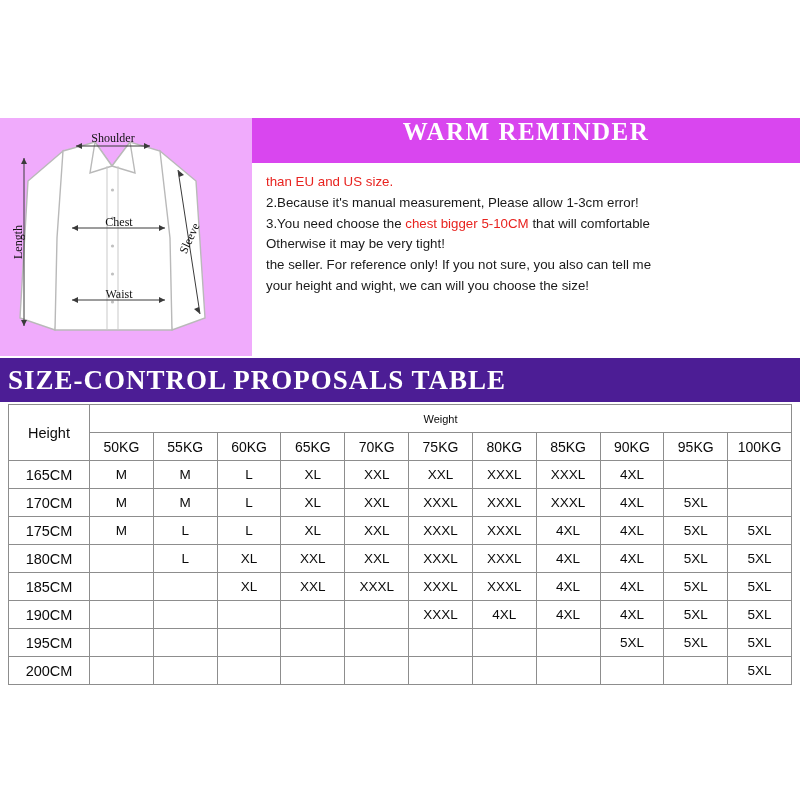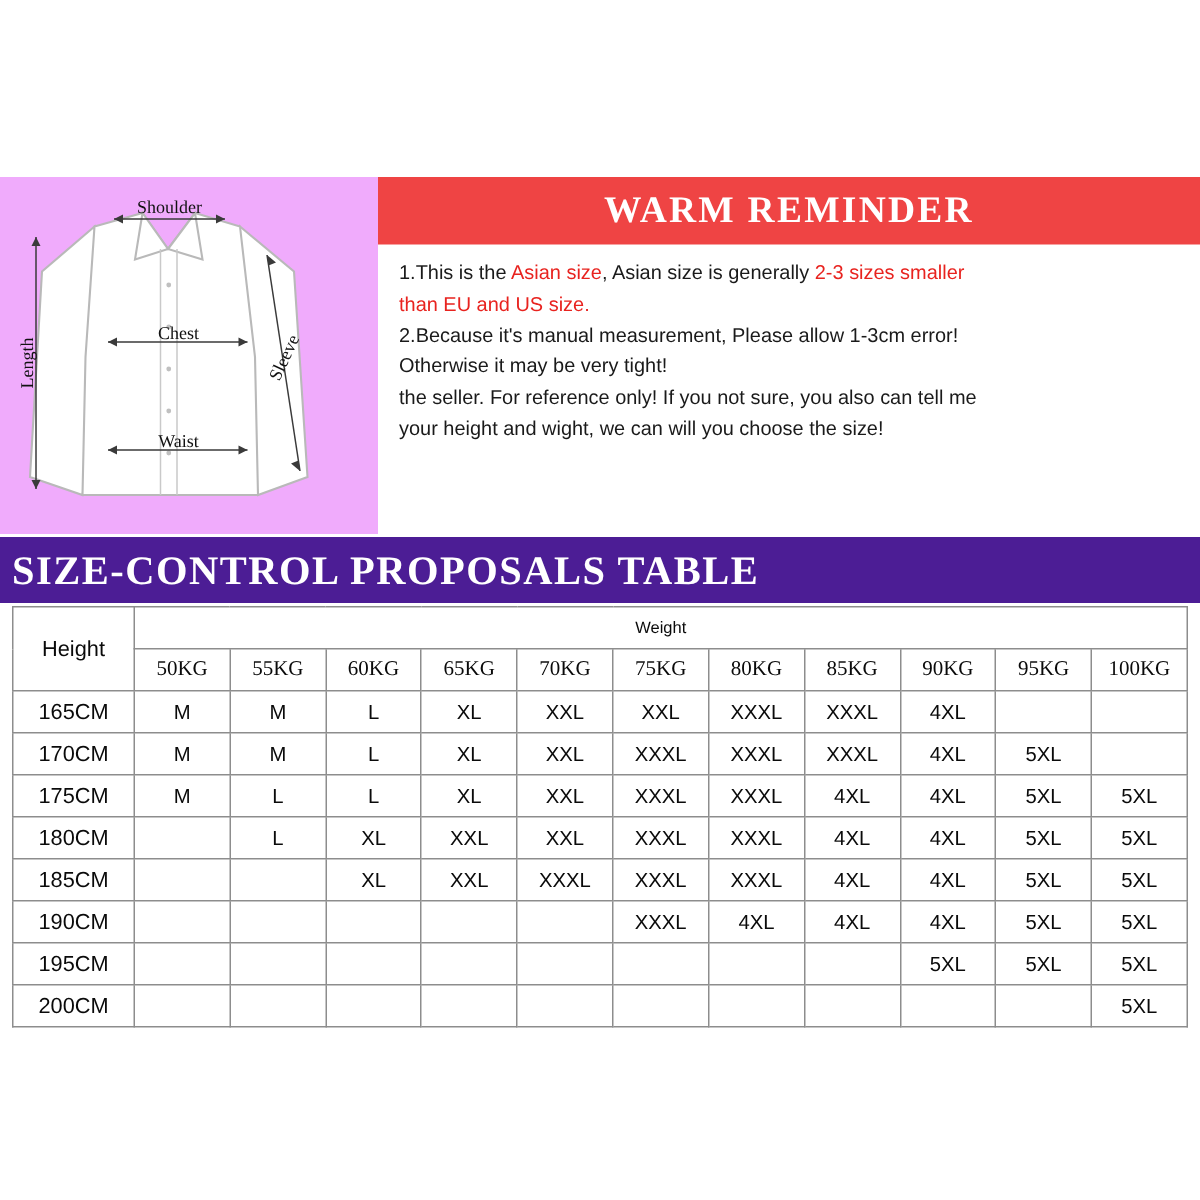"WARM REMINDER" .reminder-header { align-items: center -> flex-start; background: #ef4444 -> #d946ef }
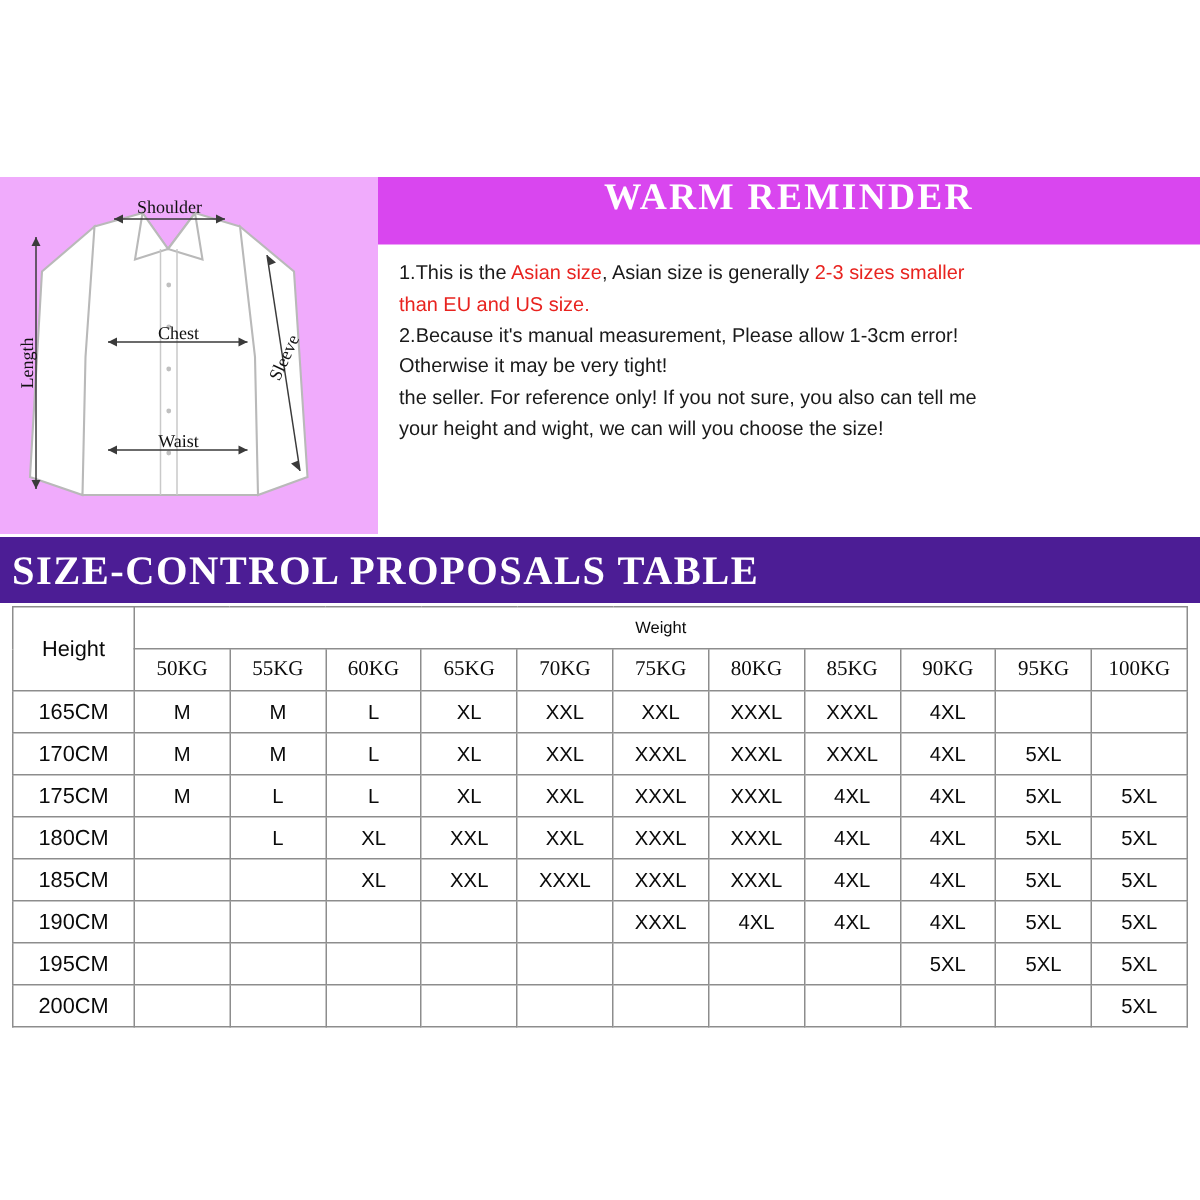"1.This is the Asian size," p { html: <p><span>1.This is the </span><span>Asian size</span><span>, Asian size is generally </span><span>2-3 sizes smaller</span></p> -> none }
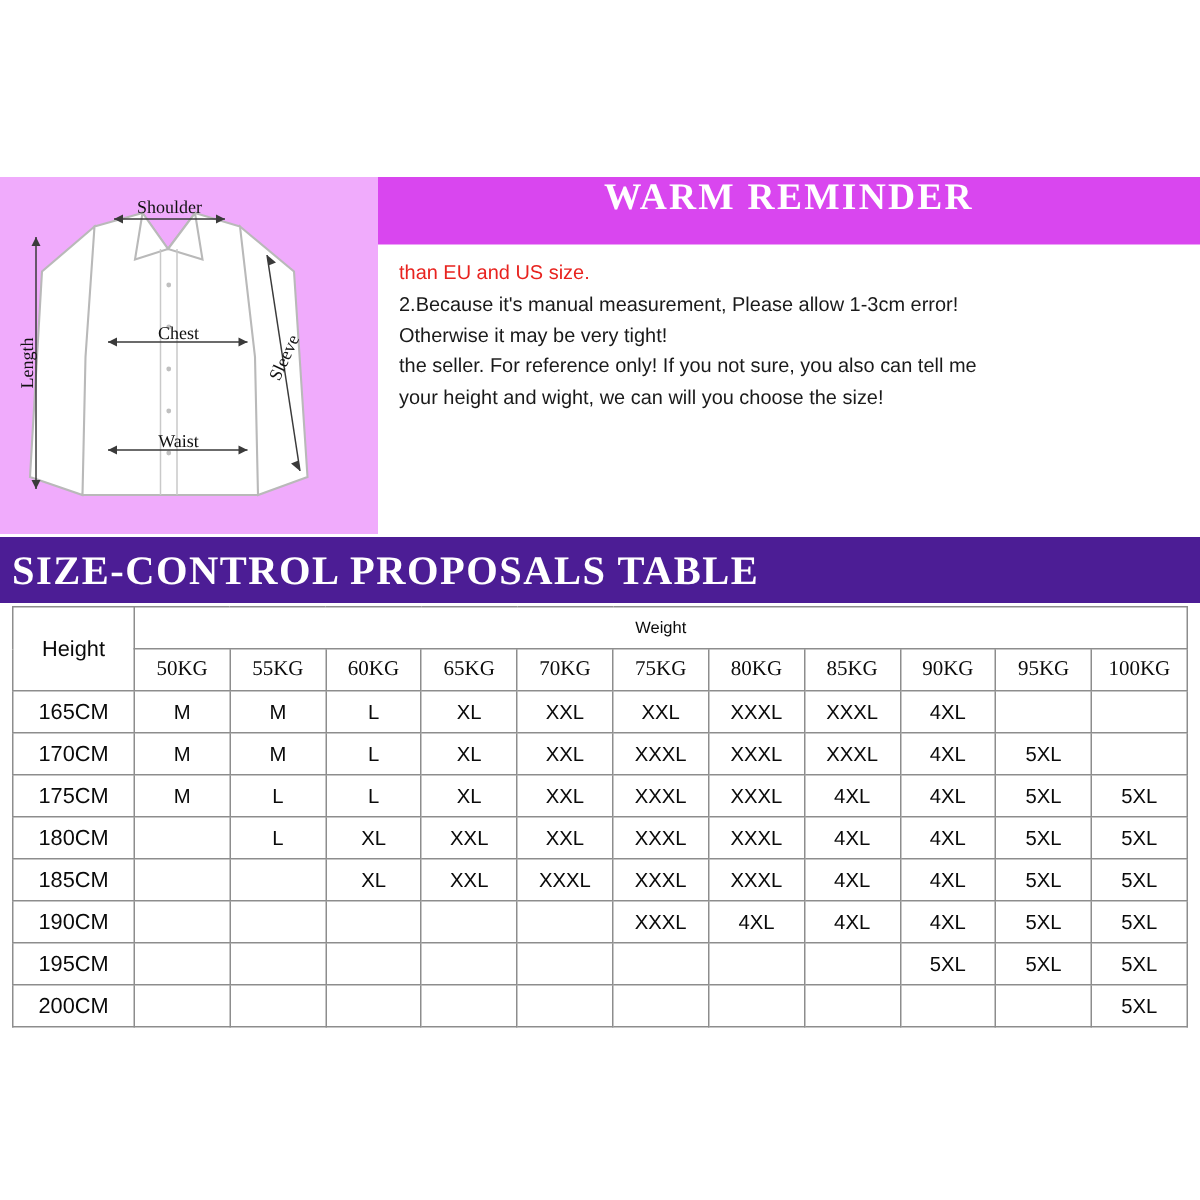"3.You need choose the chest" p { html: none -> <p><span>3.You need choose the </span><span>chest bigger 5-10CM</span><span> that will comfortable</span></p> }
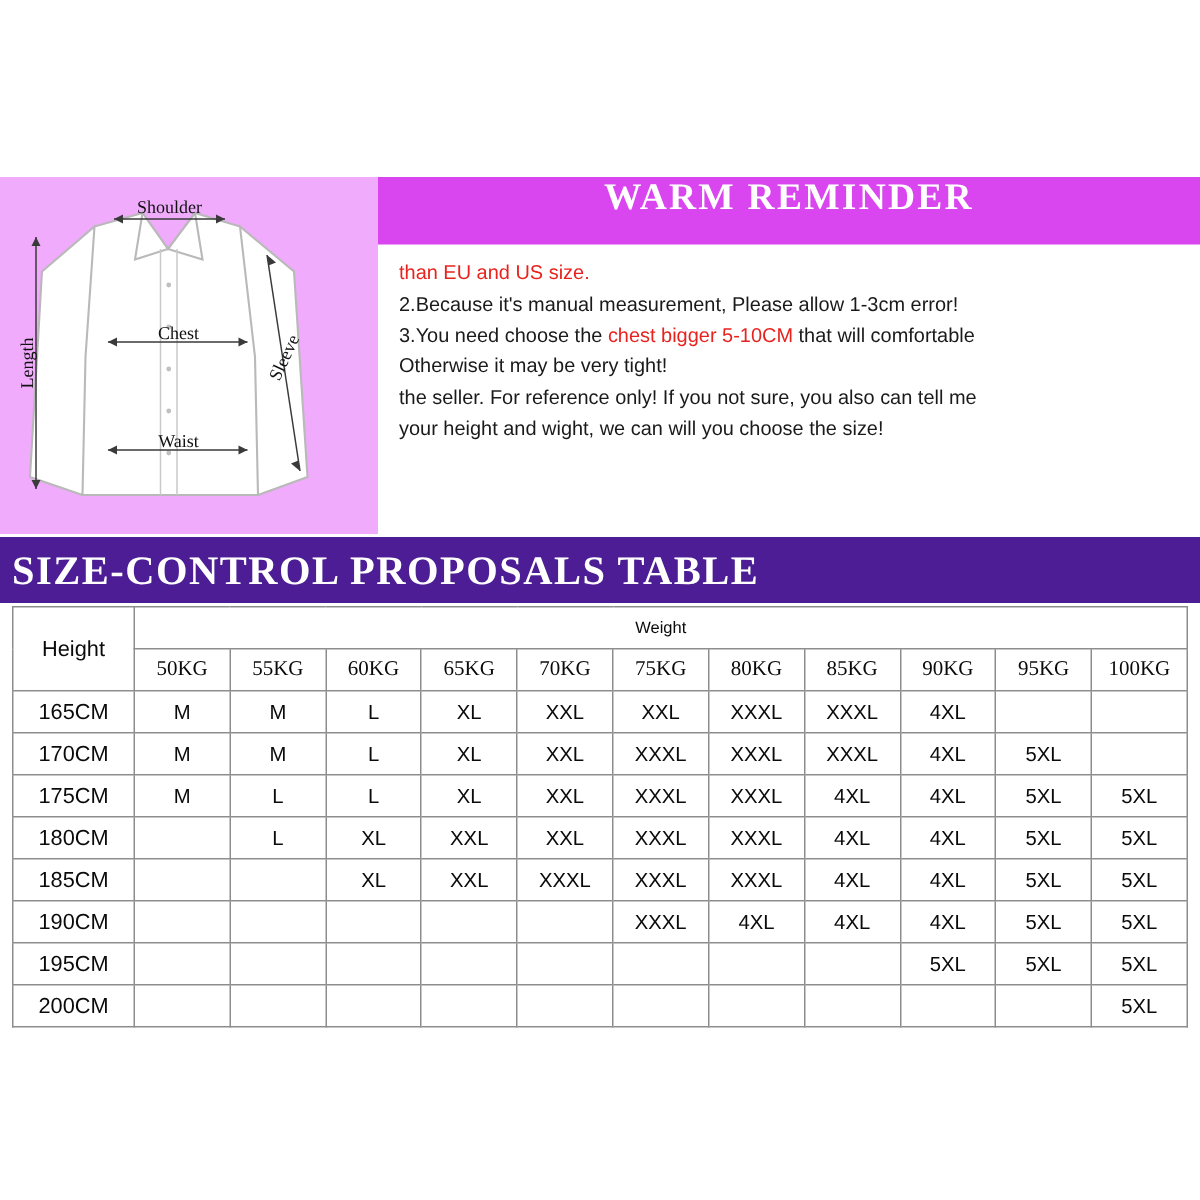"50KG" th.wheader { font-family: Liberation Serif, serif -> none }
